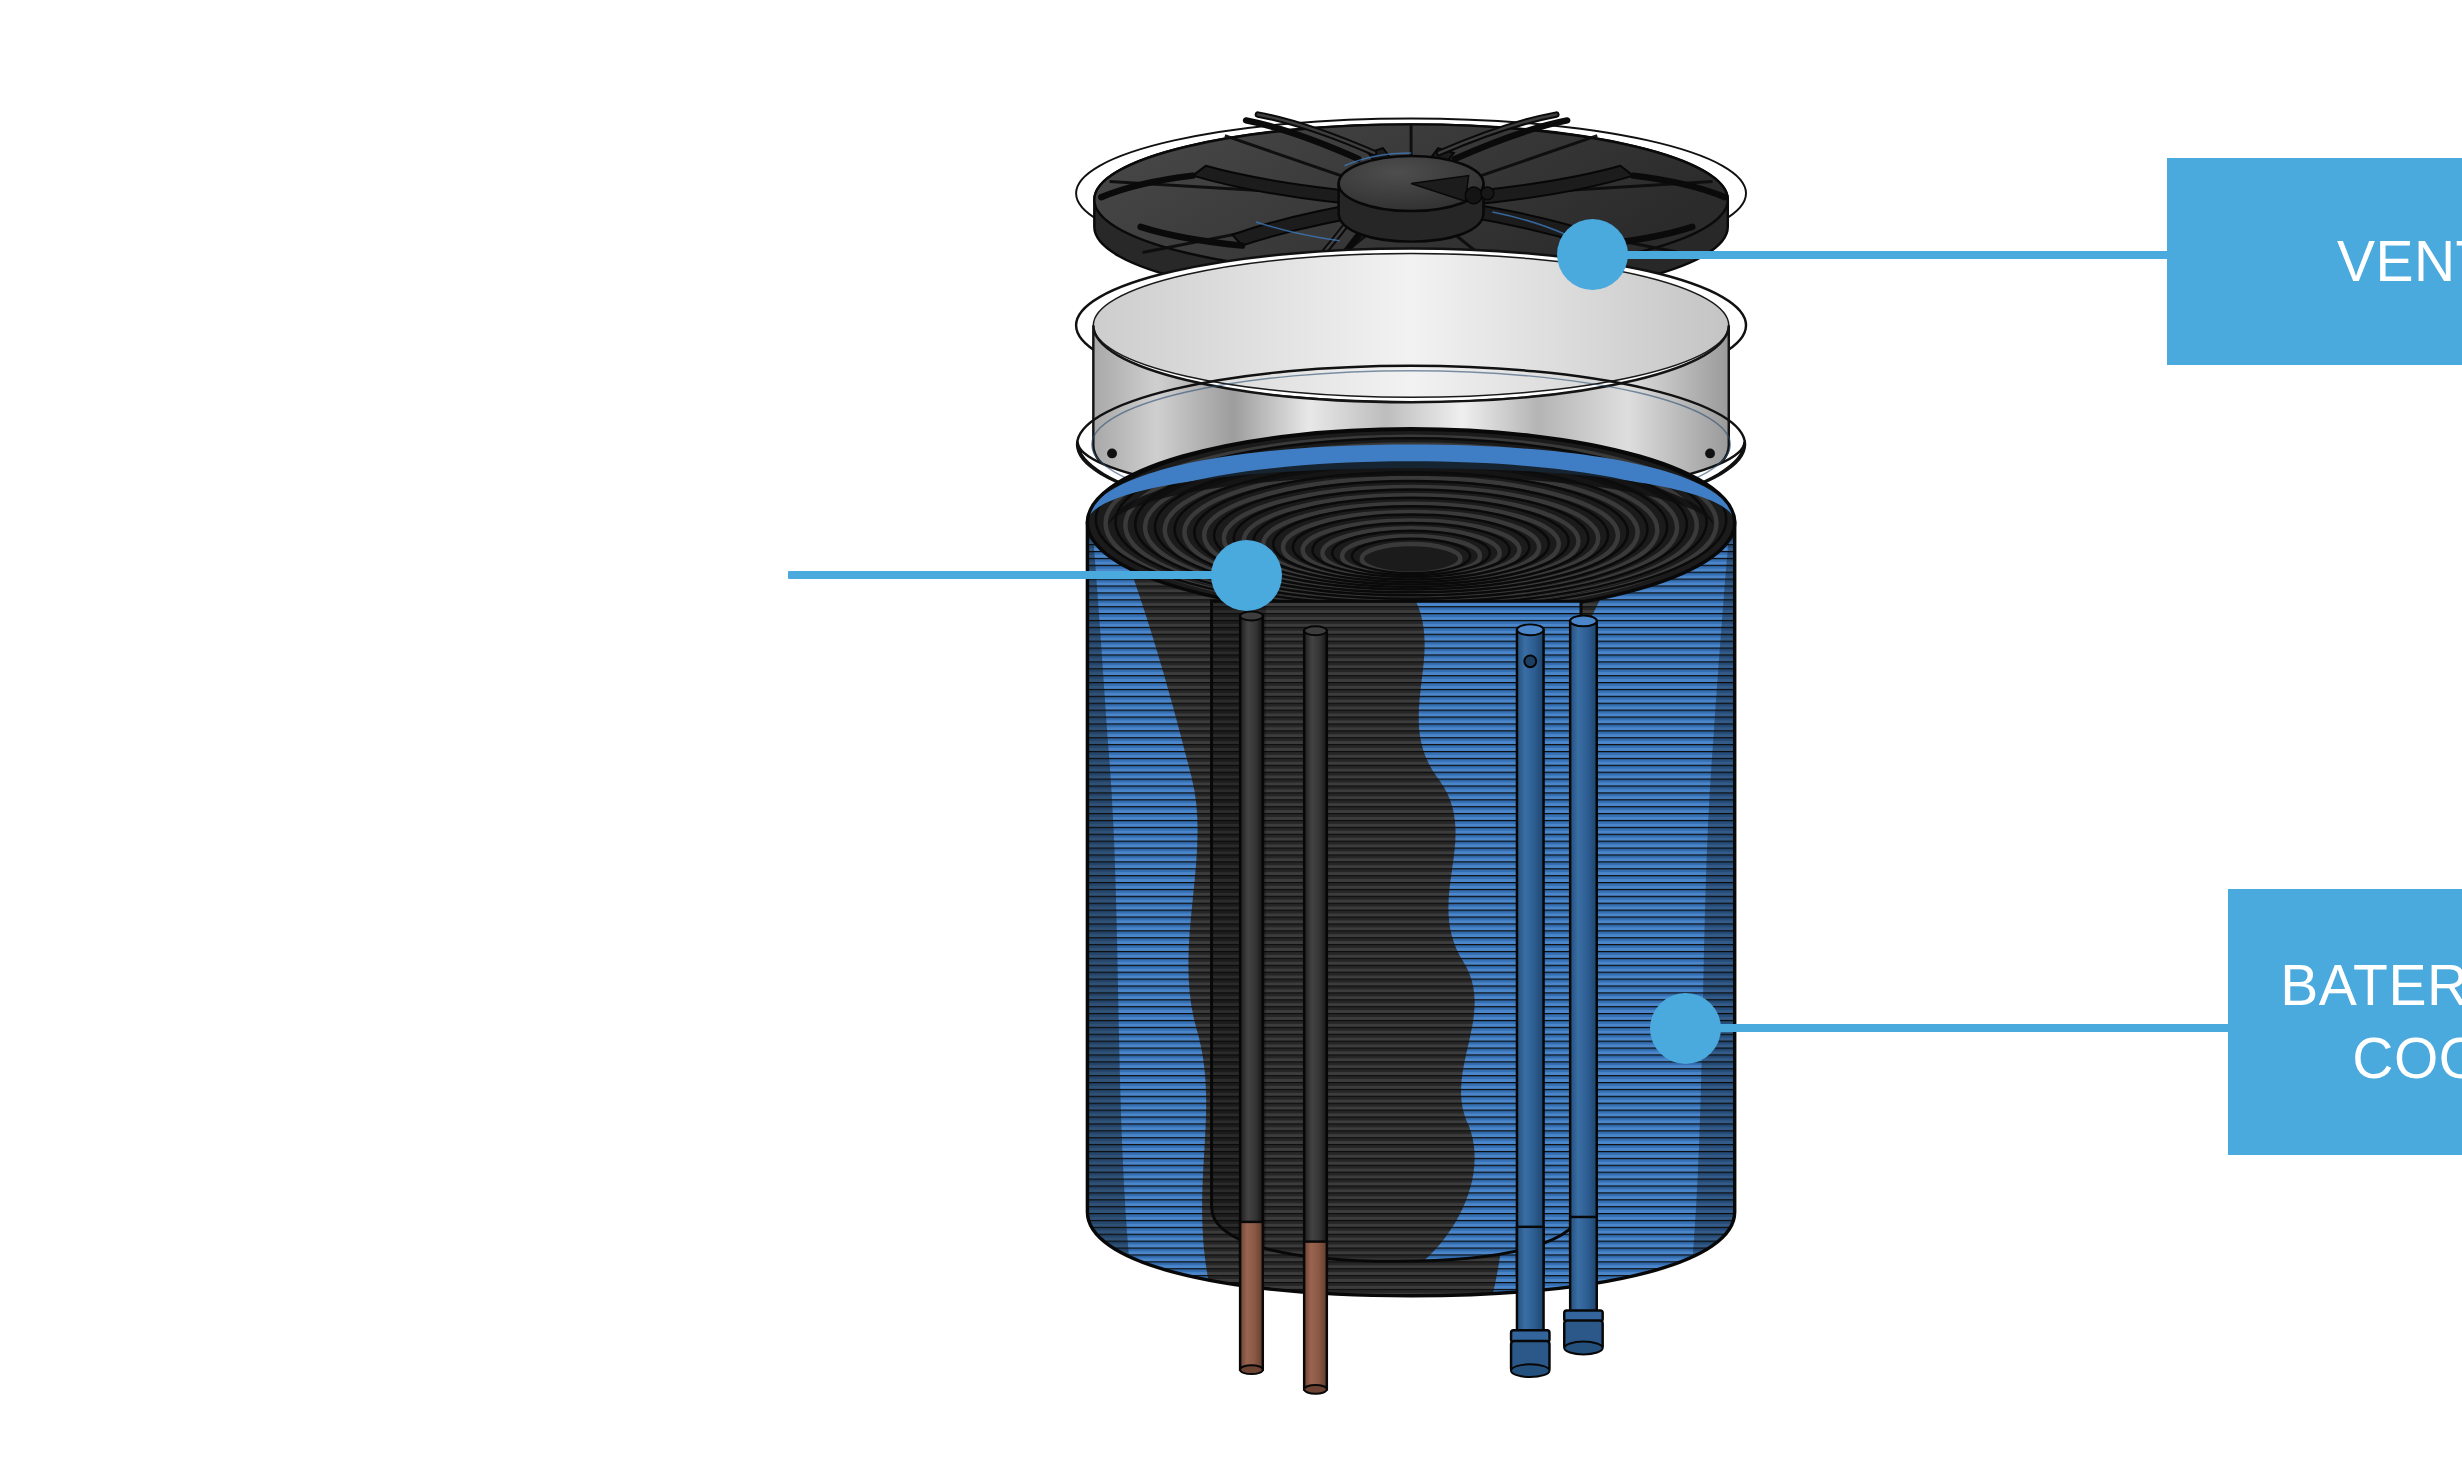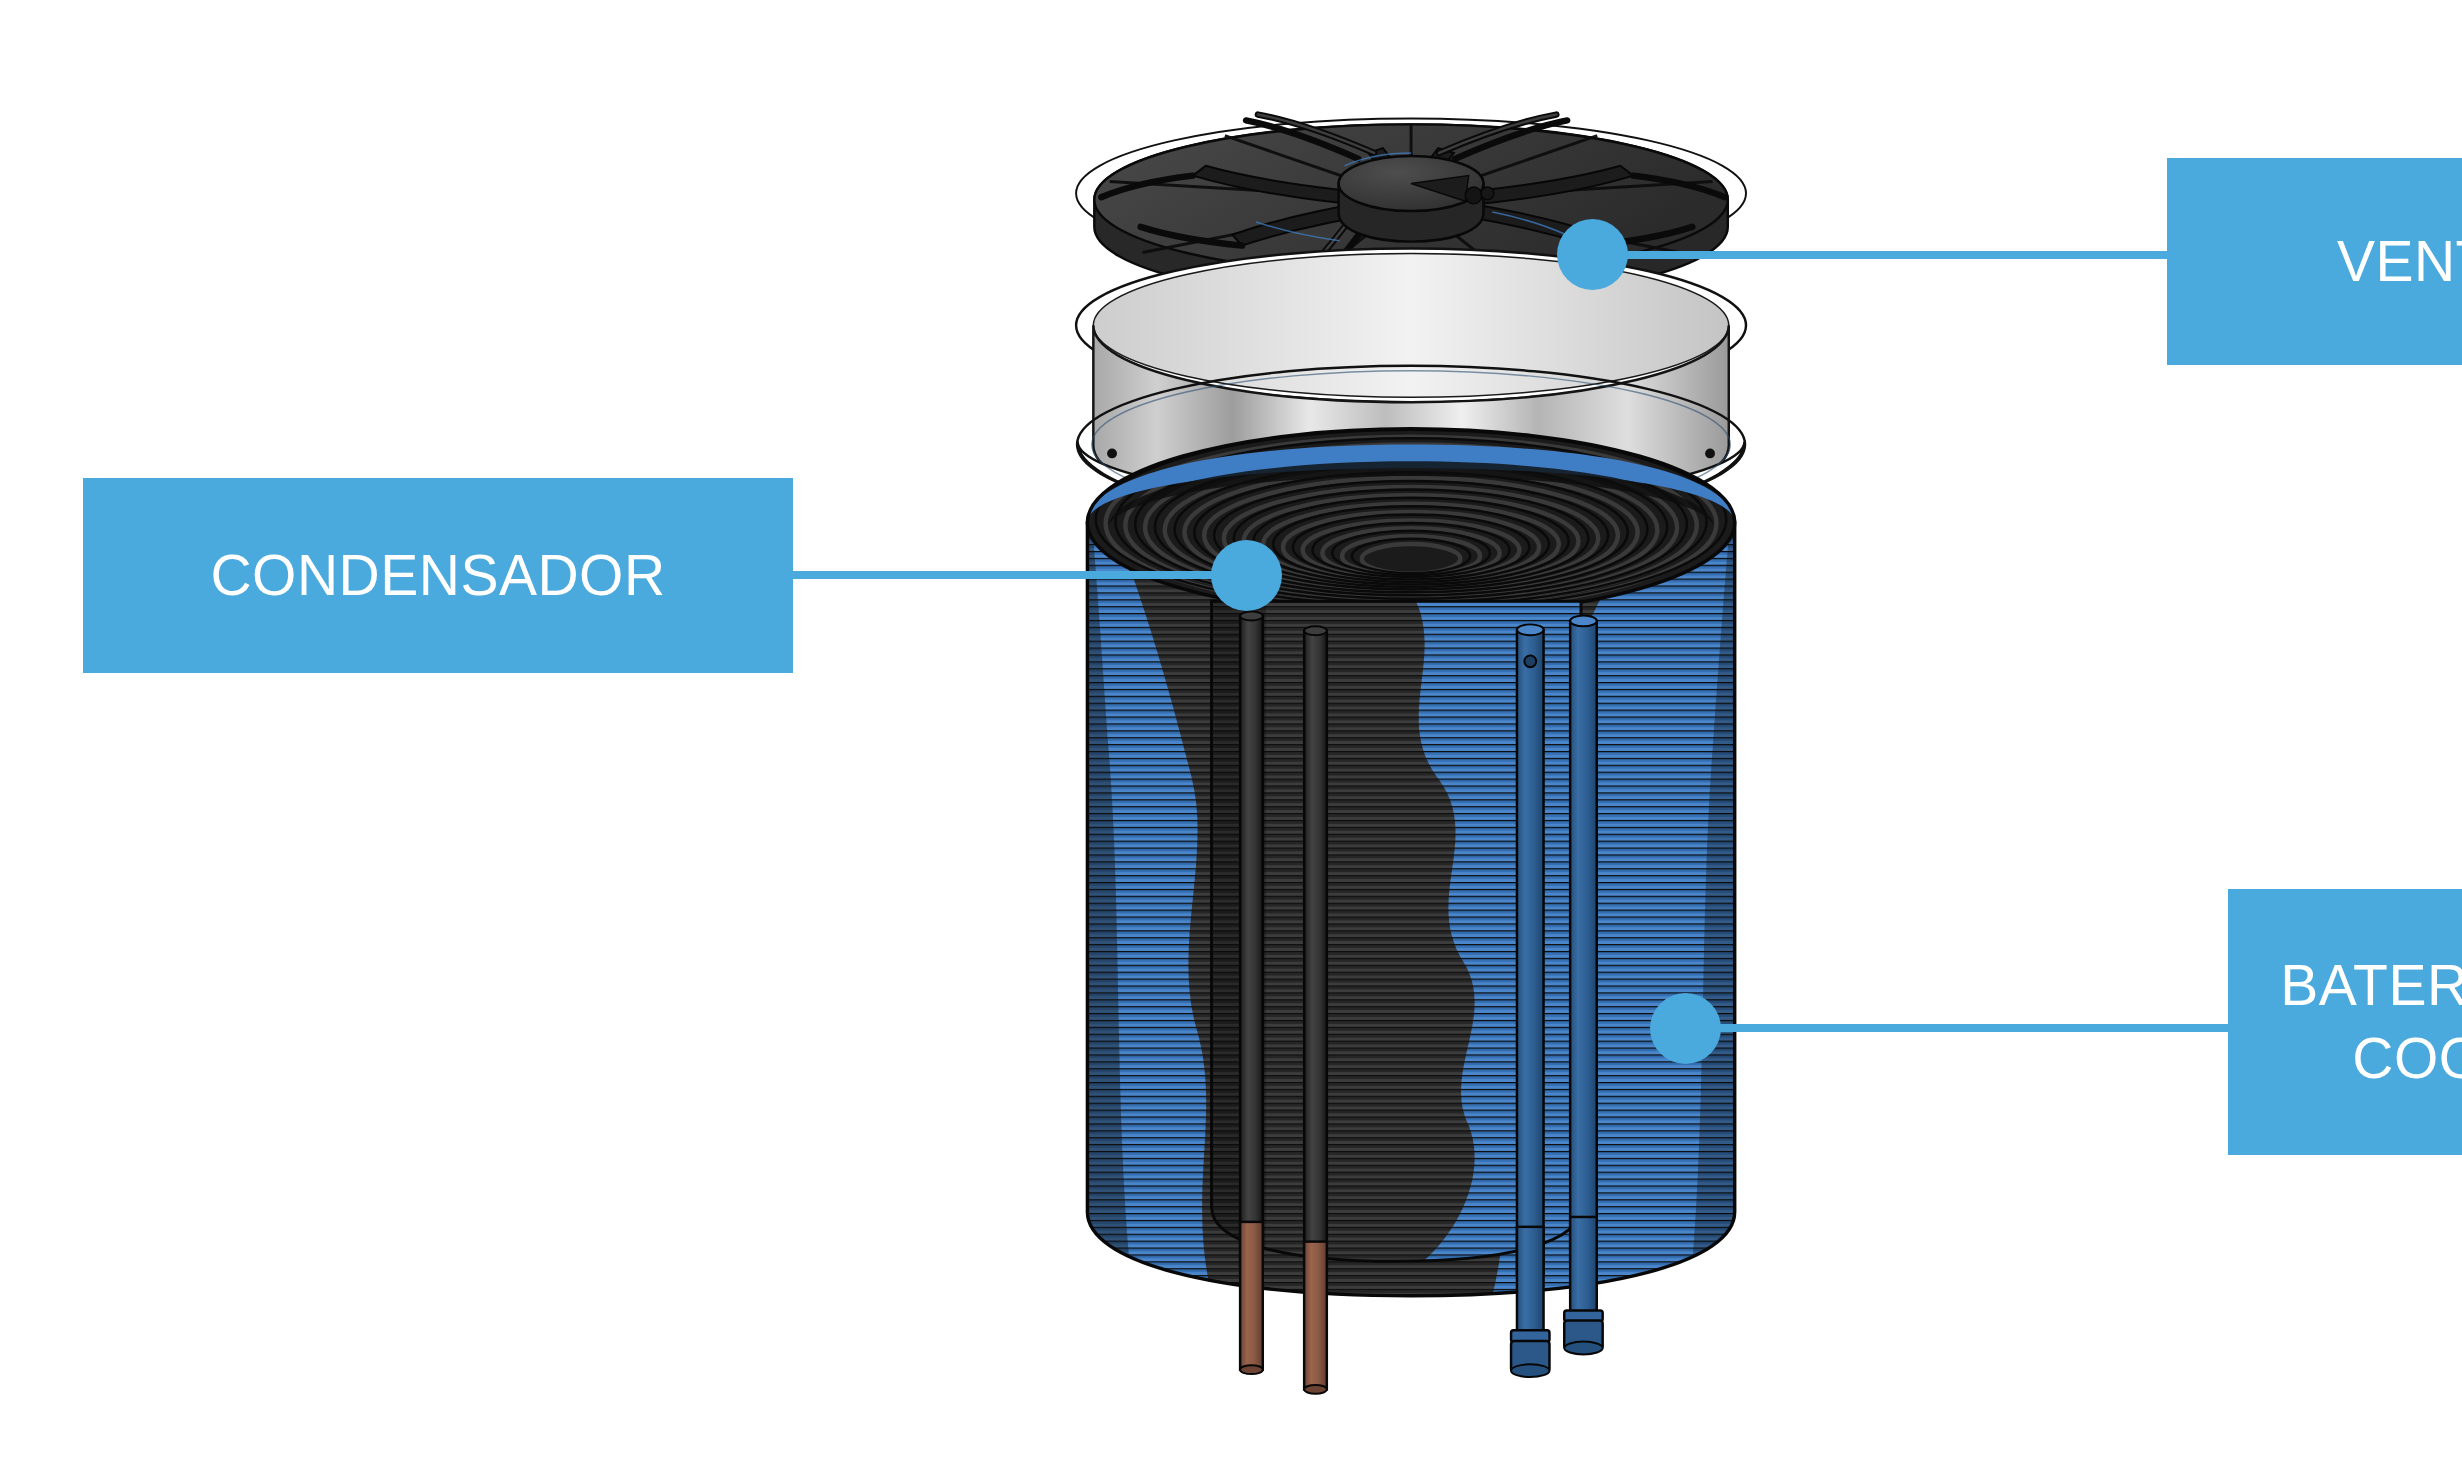"CONDENSADOR" div.callout-box { html: <div> <span>CONDENSADOR</span> </div> -> none }
